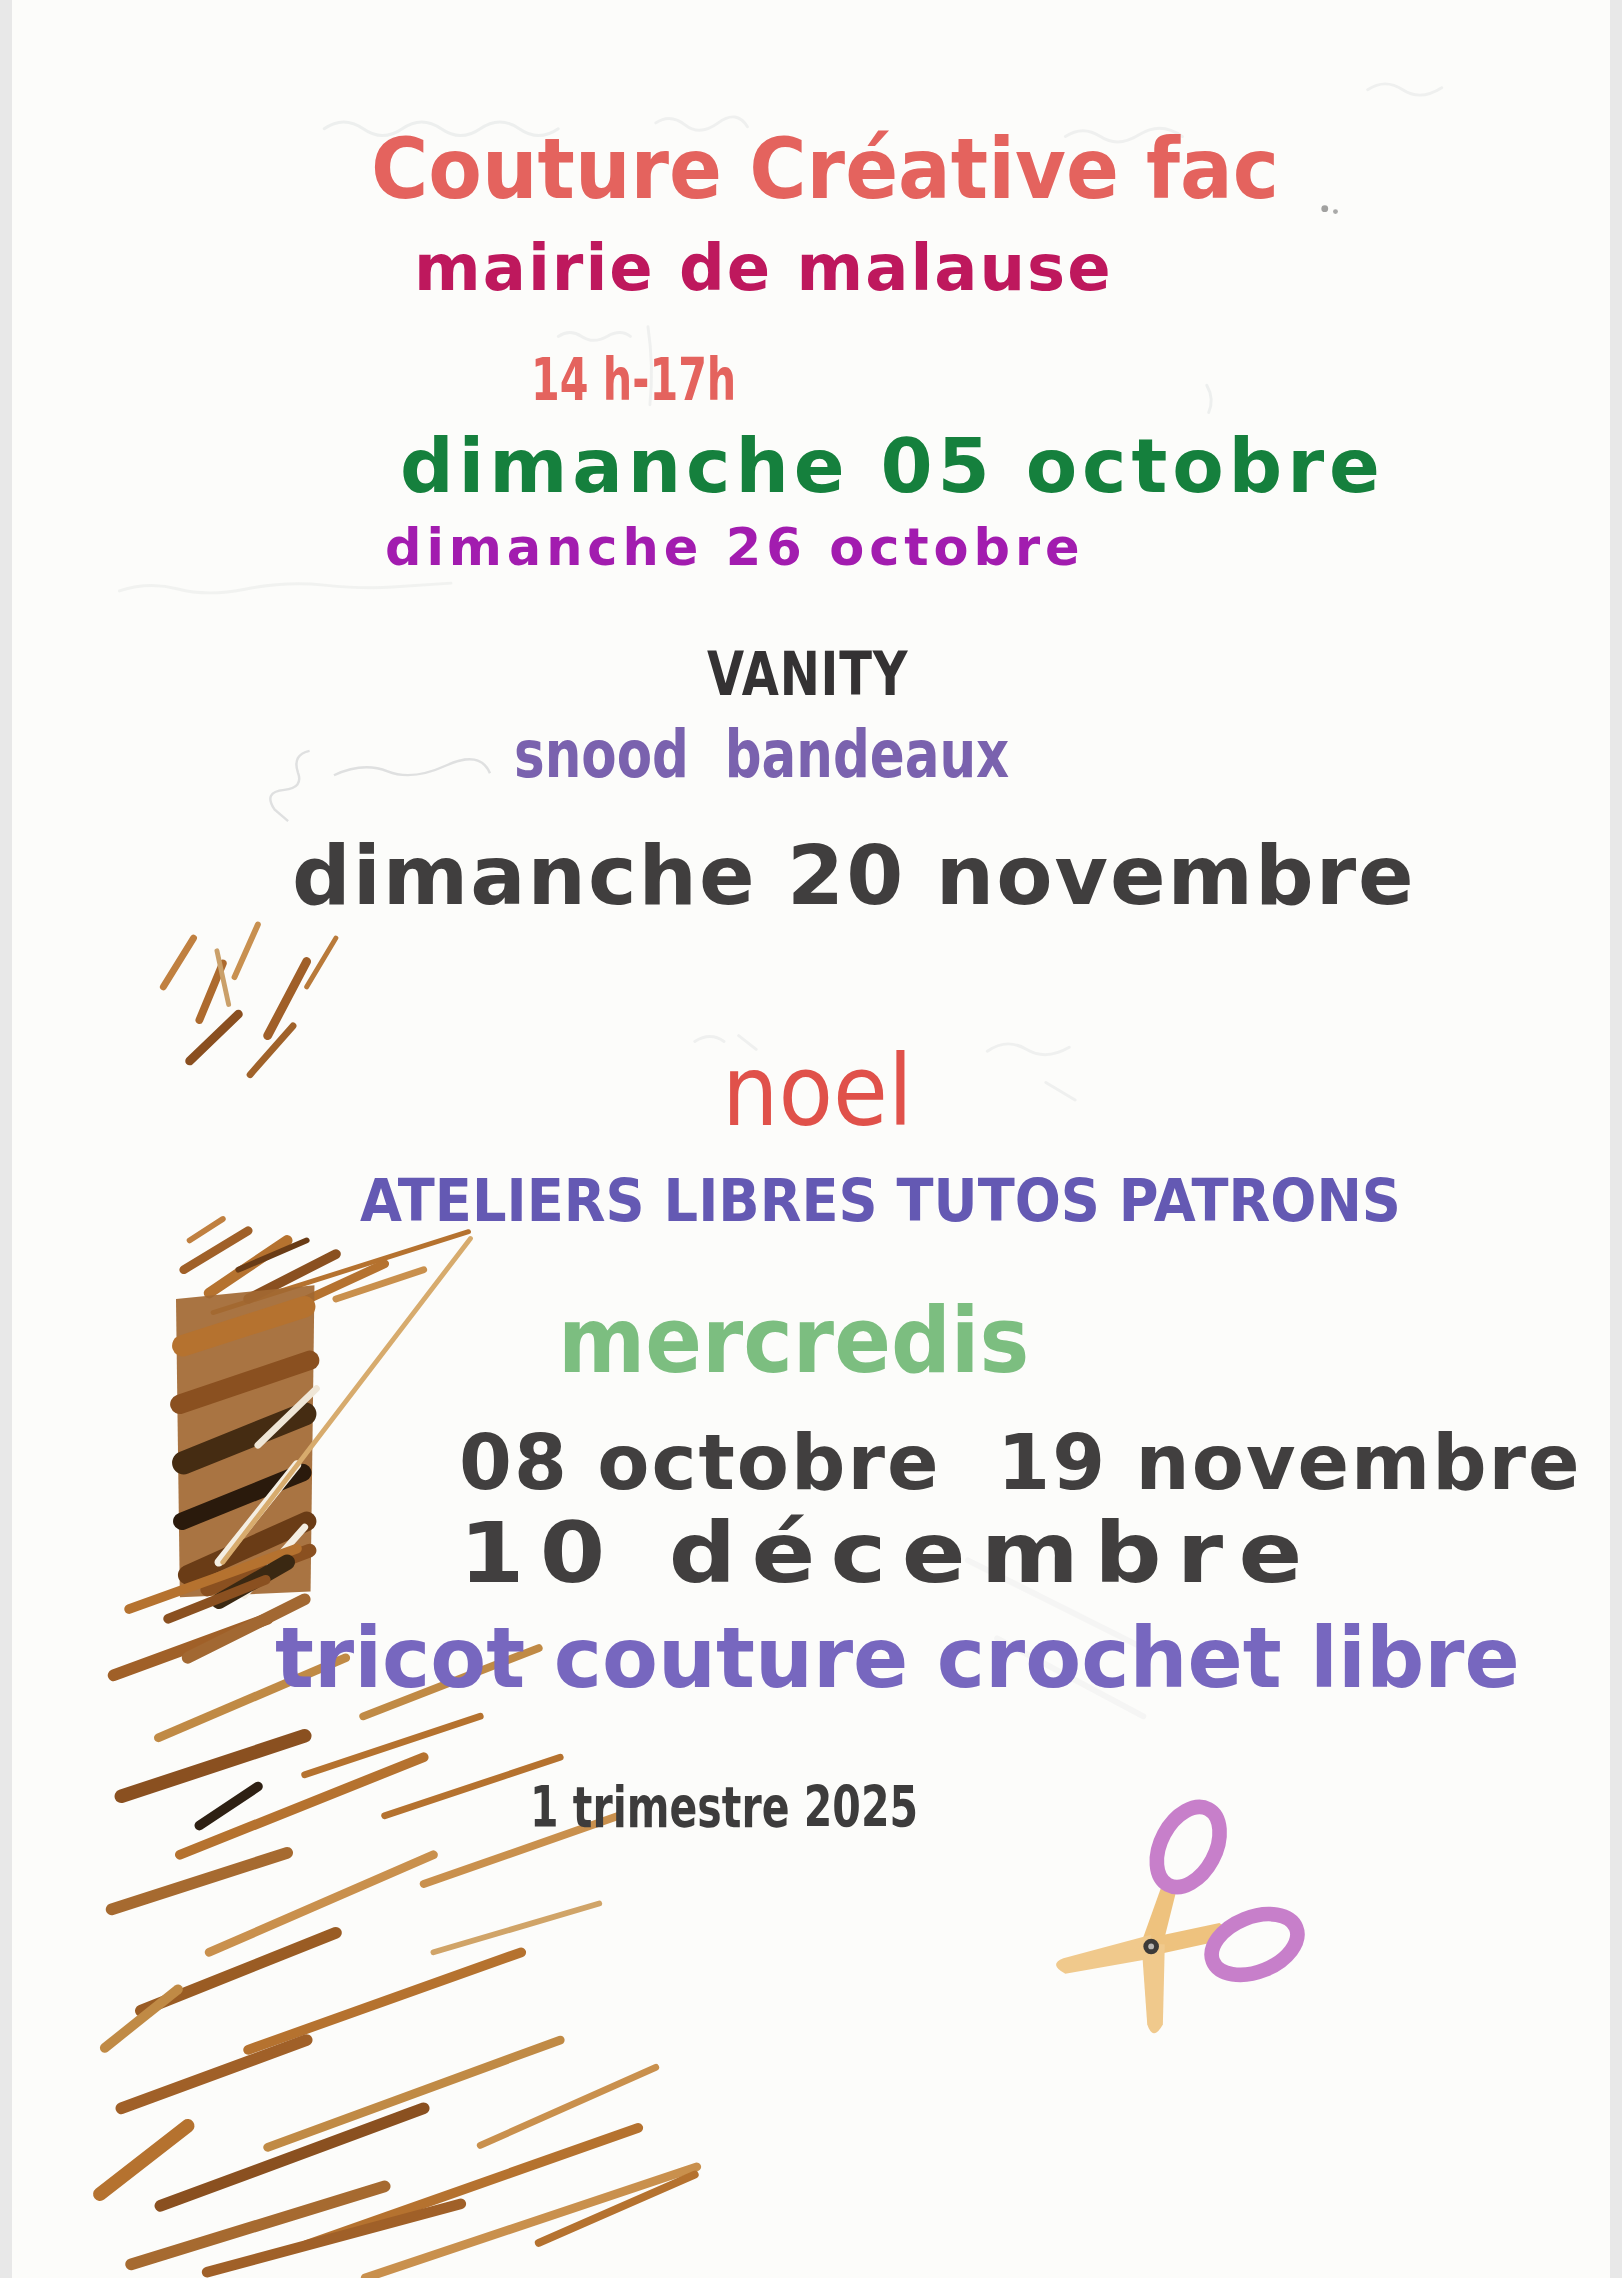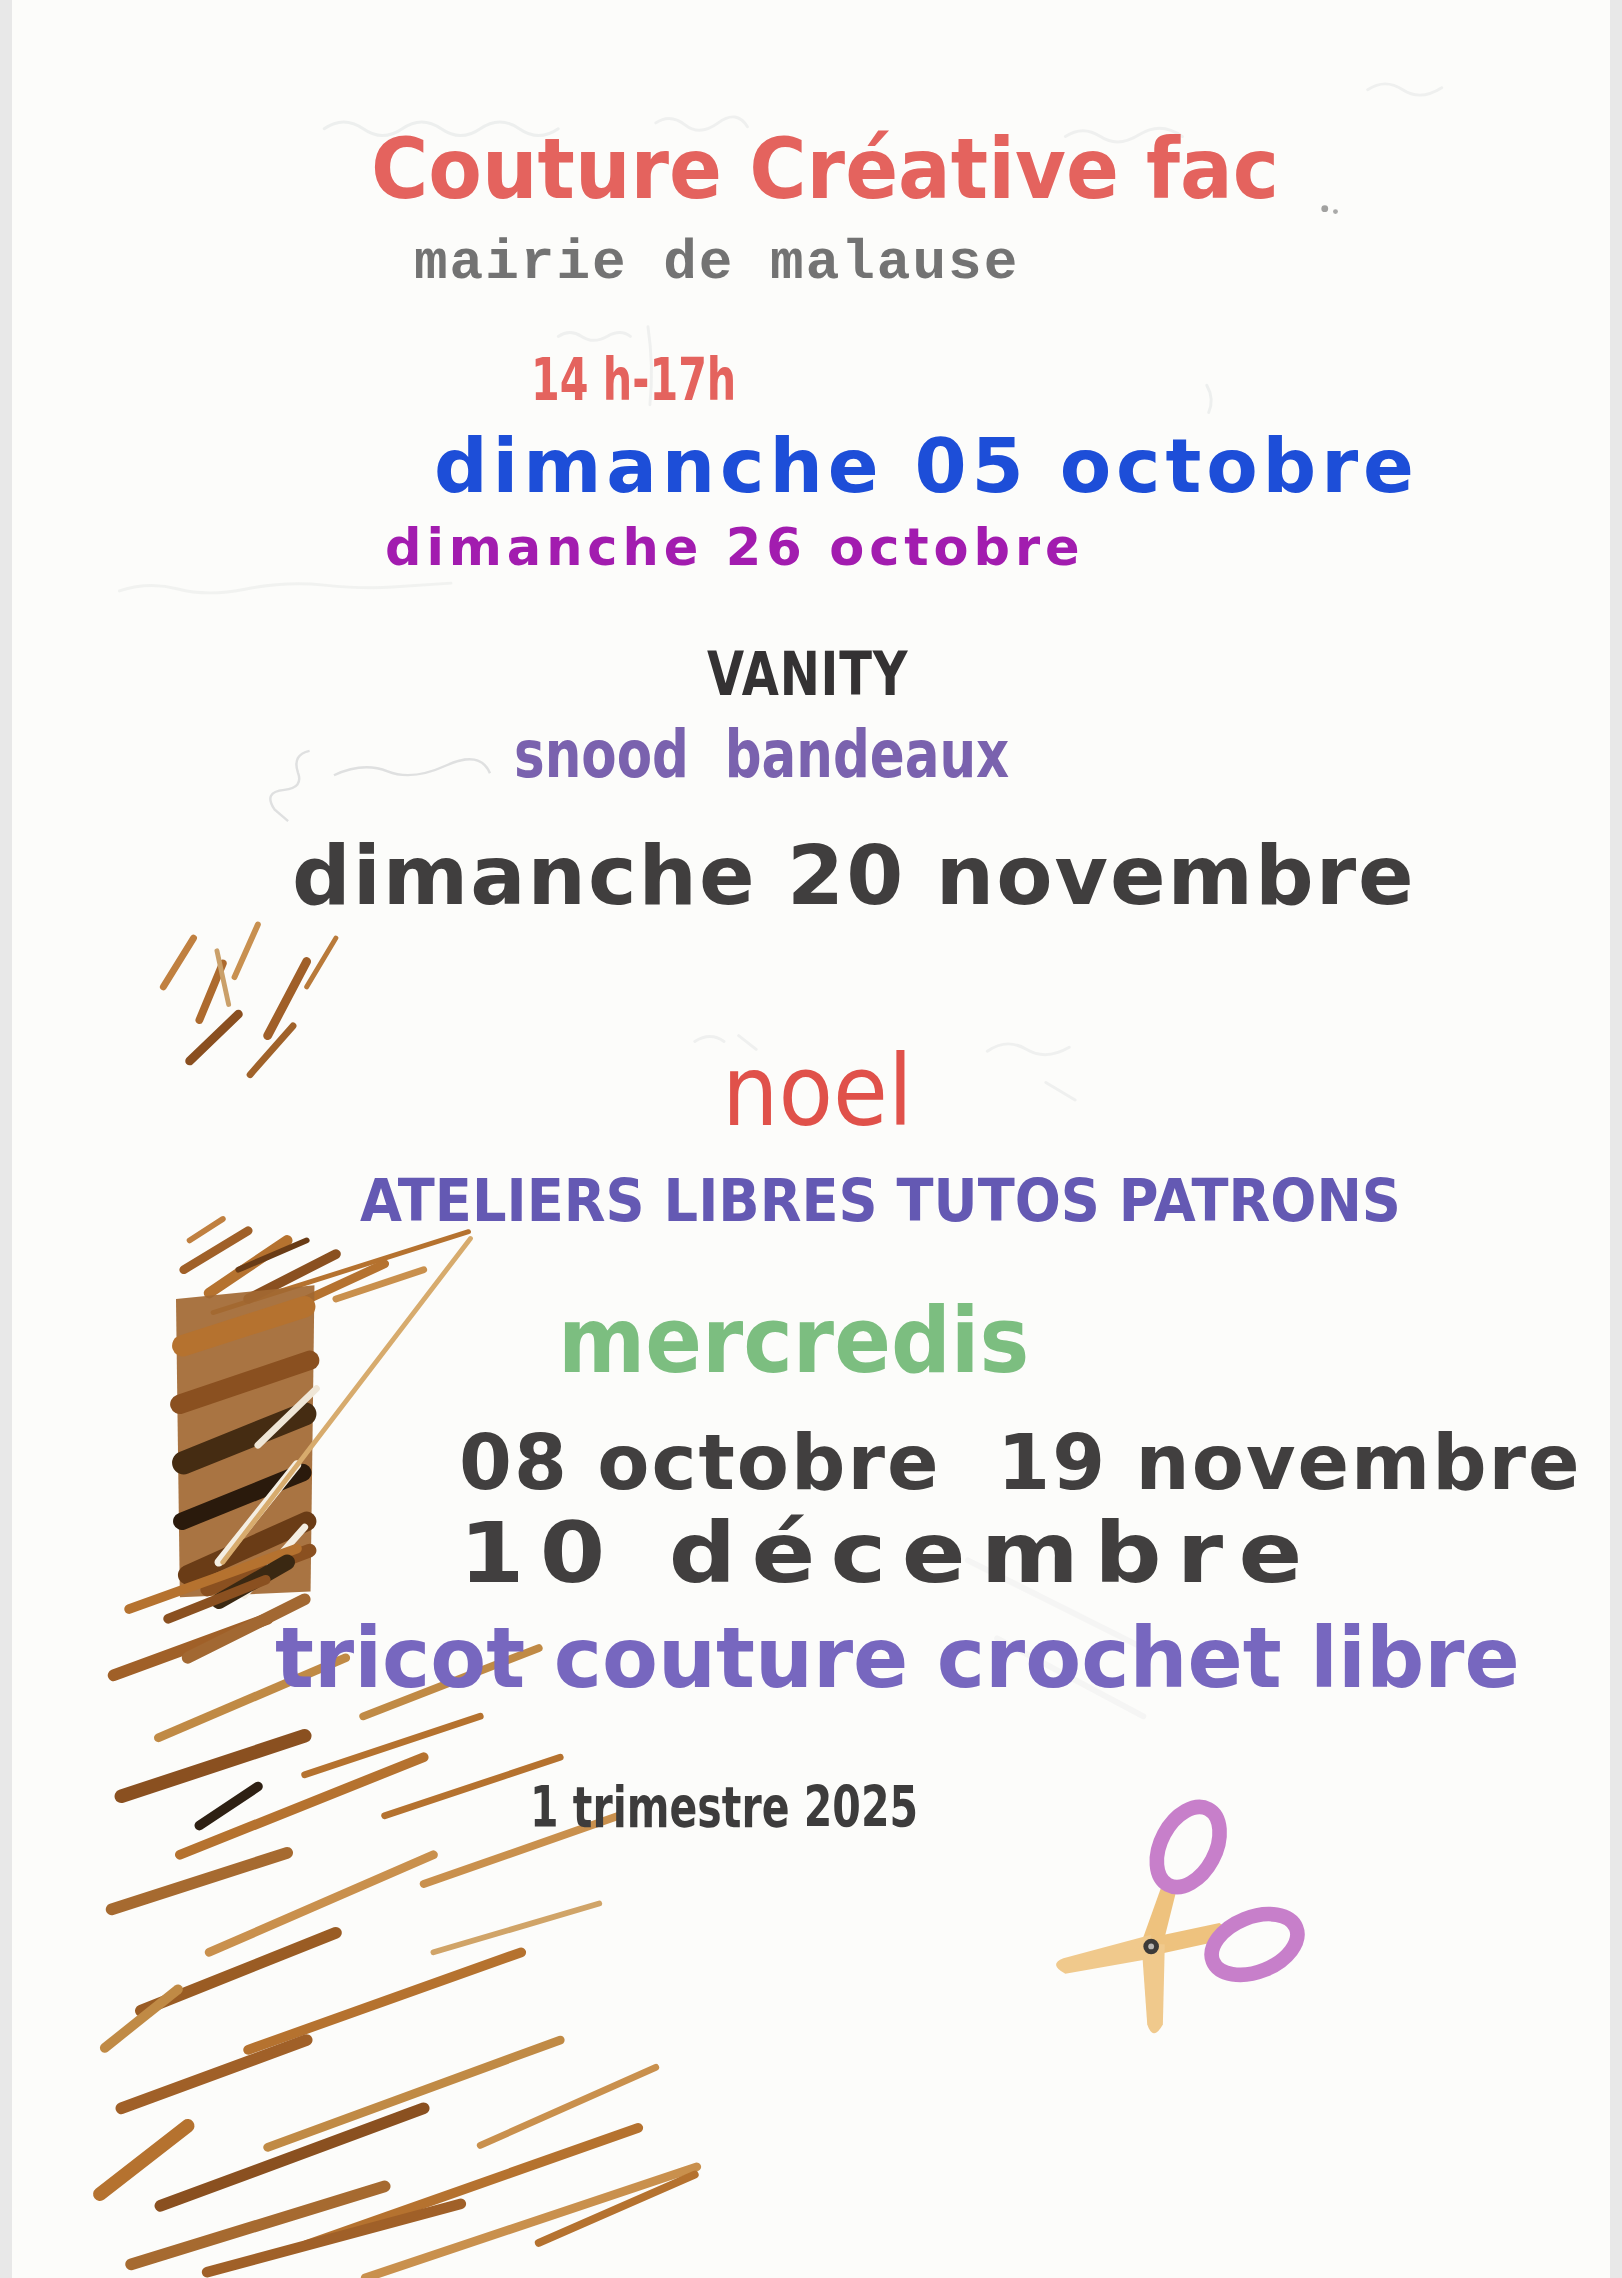"mairie de malause" .l2 { color: #737373 -> #be185d; font-family: Liberation Mono, monospace -> none; font-size: 56px -> 64px }
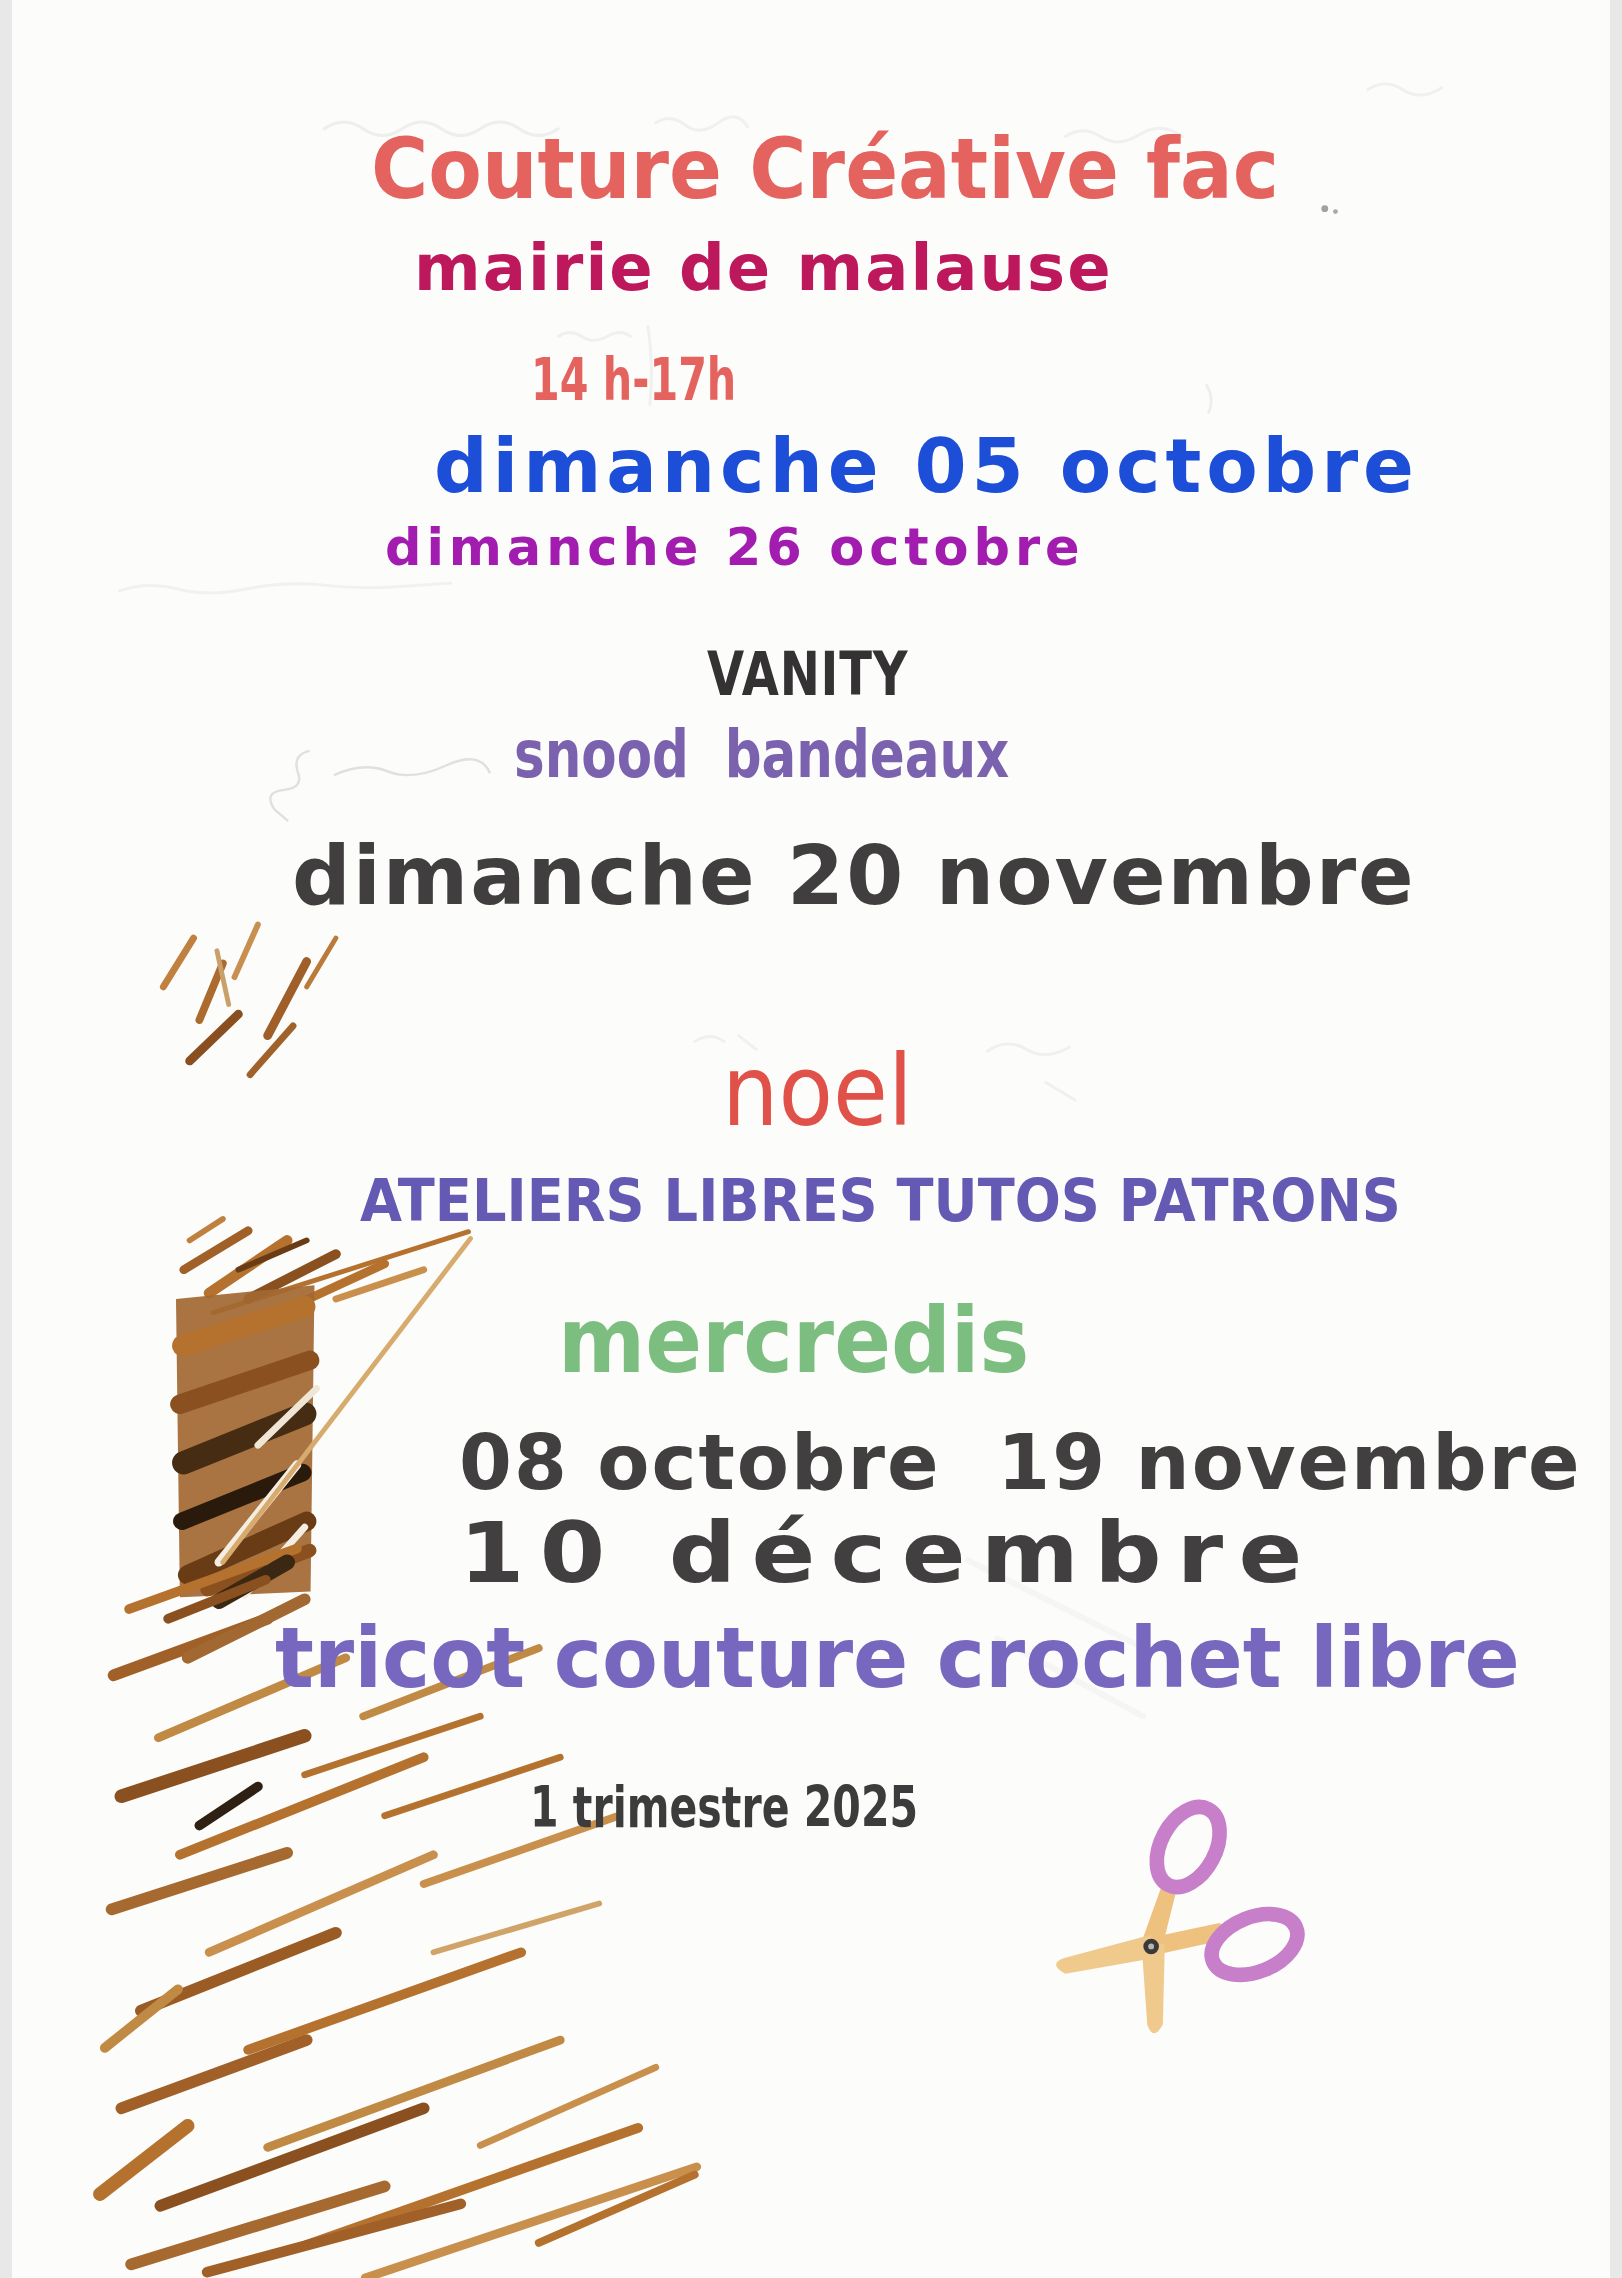"dimanche 05 octobre" .l4 { color: #1d4ed8 -> #15803d; margin-left: 34px -> none }
